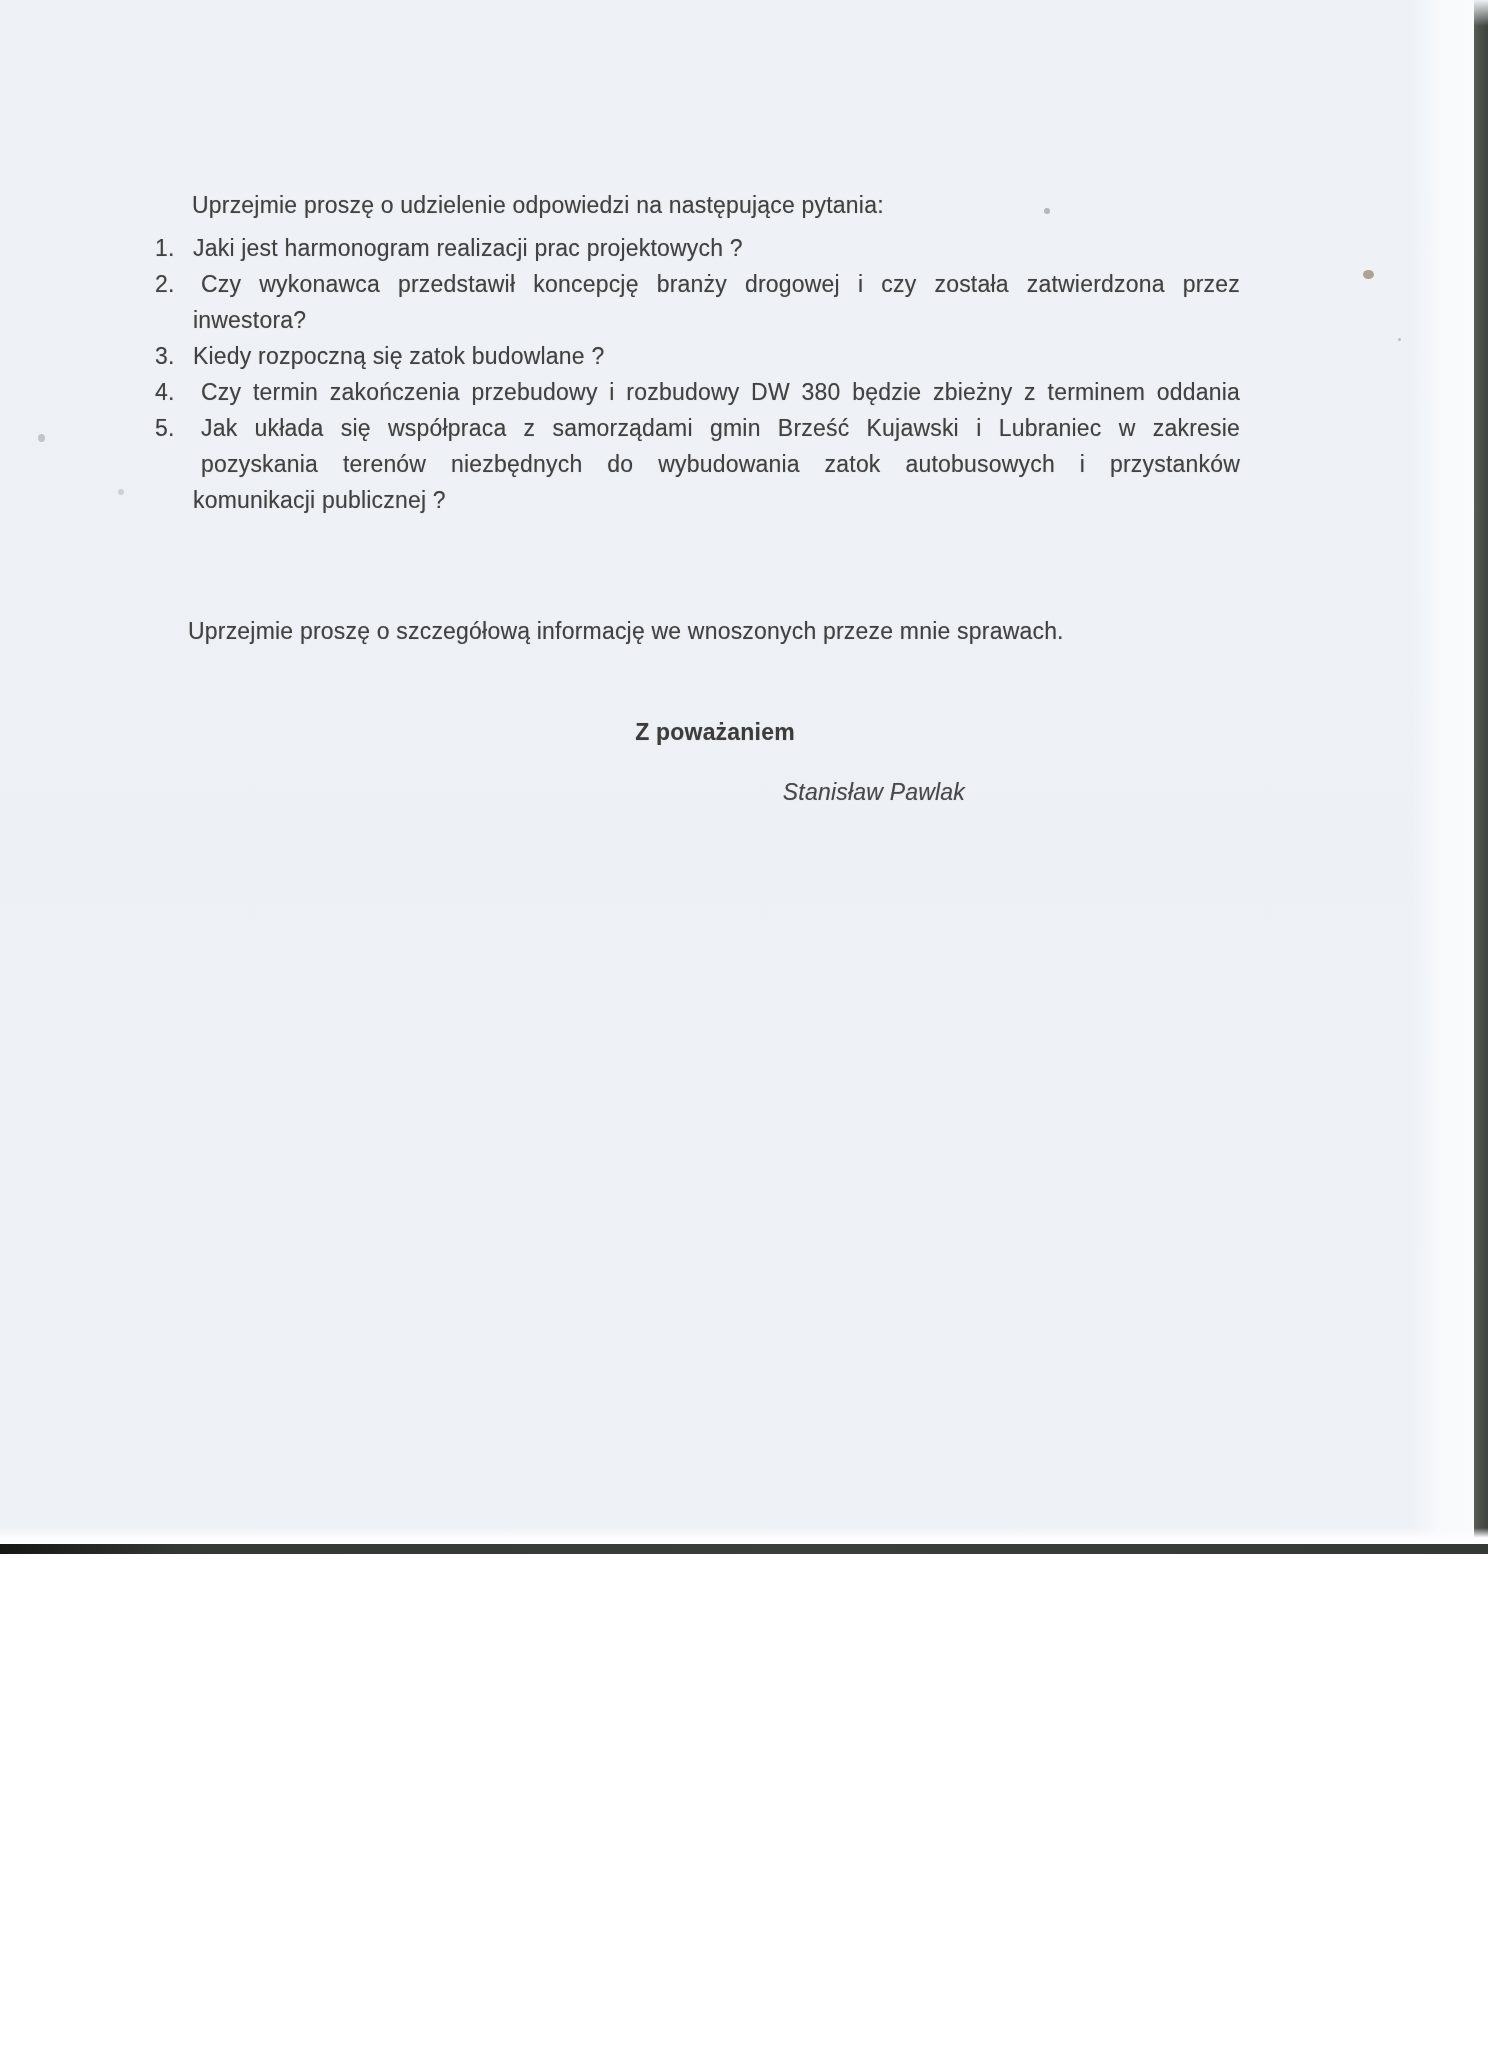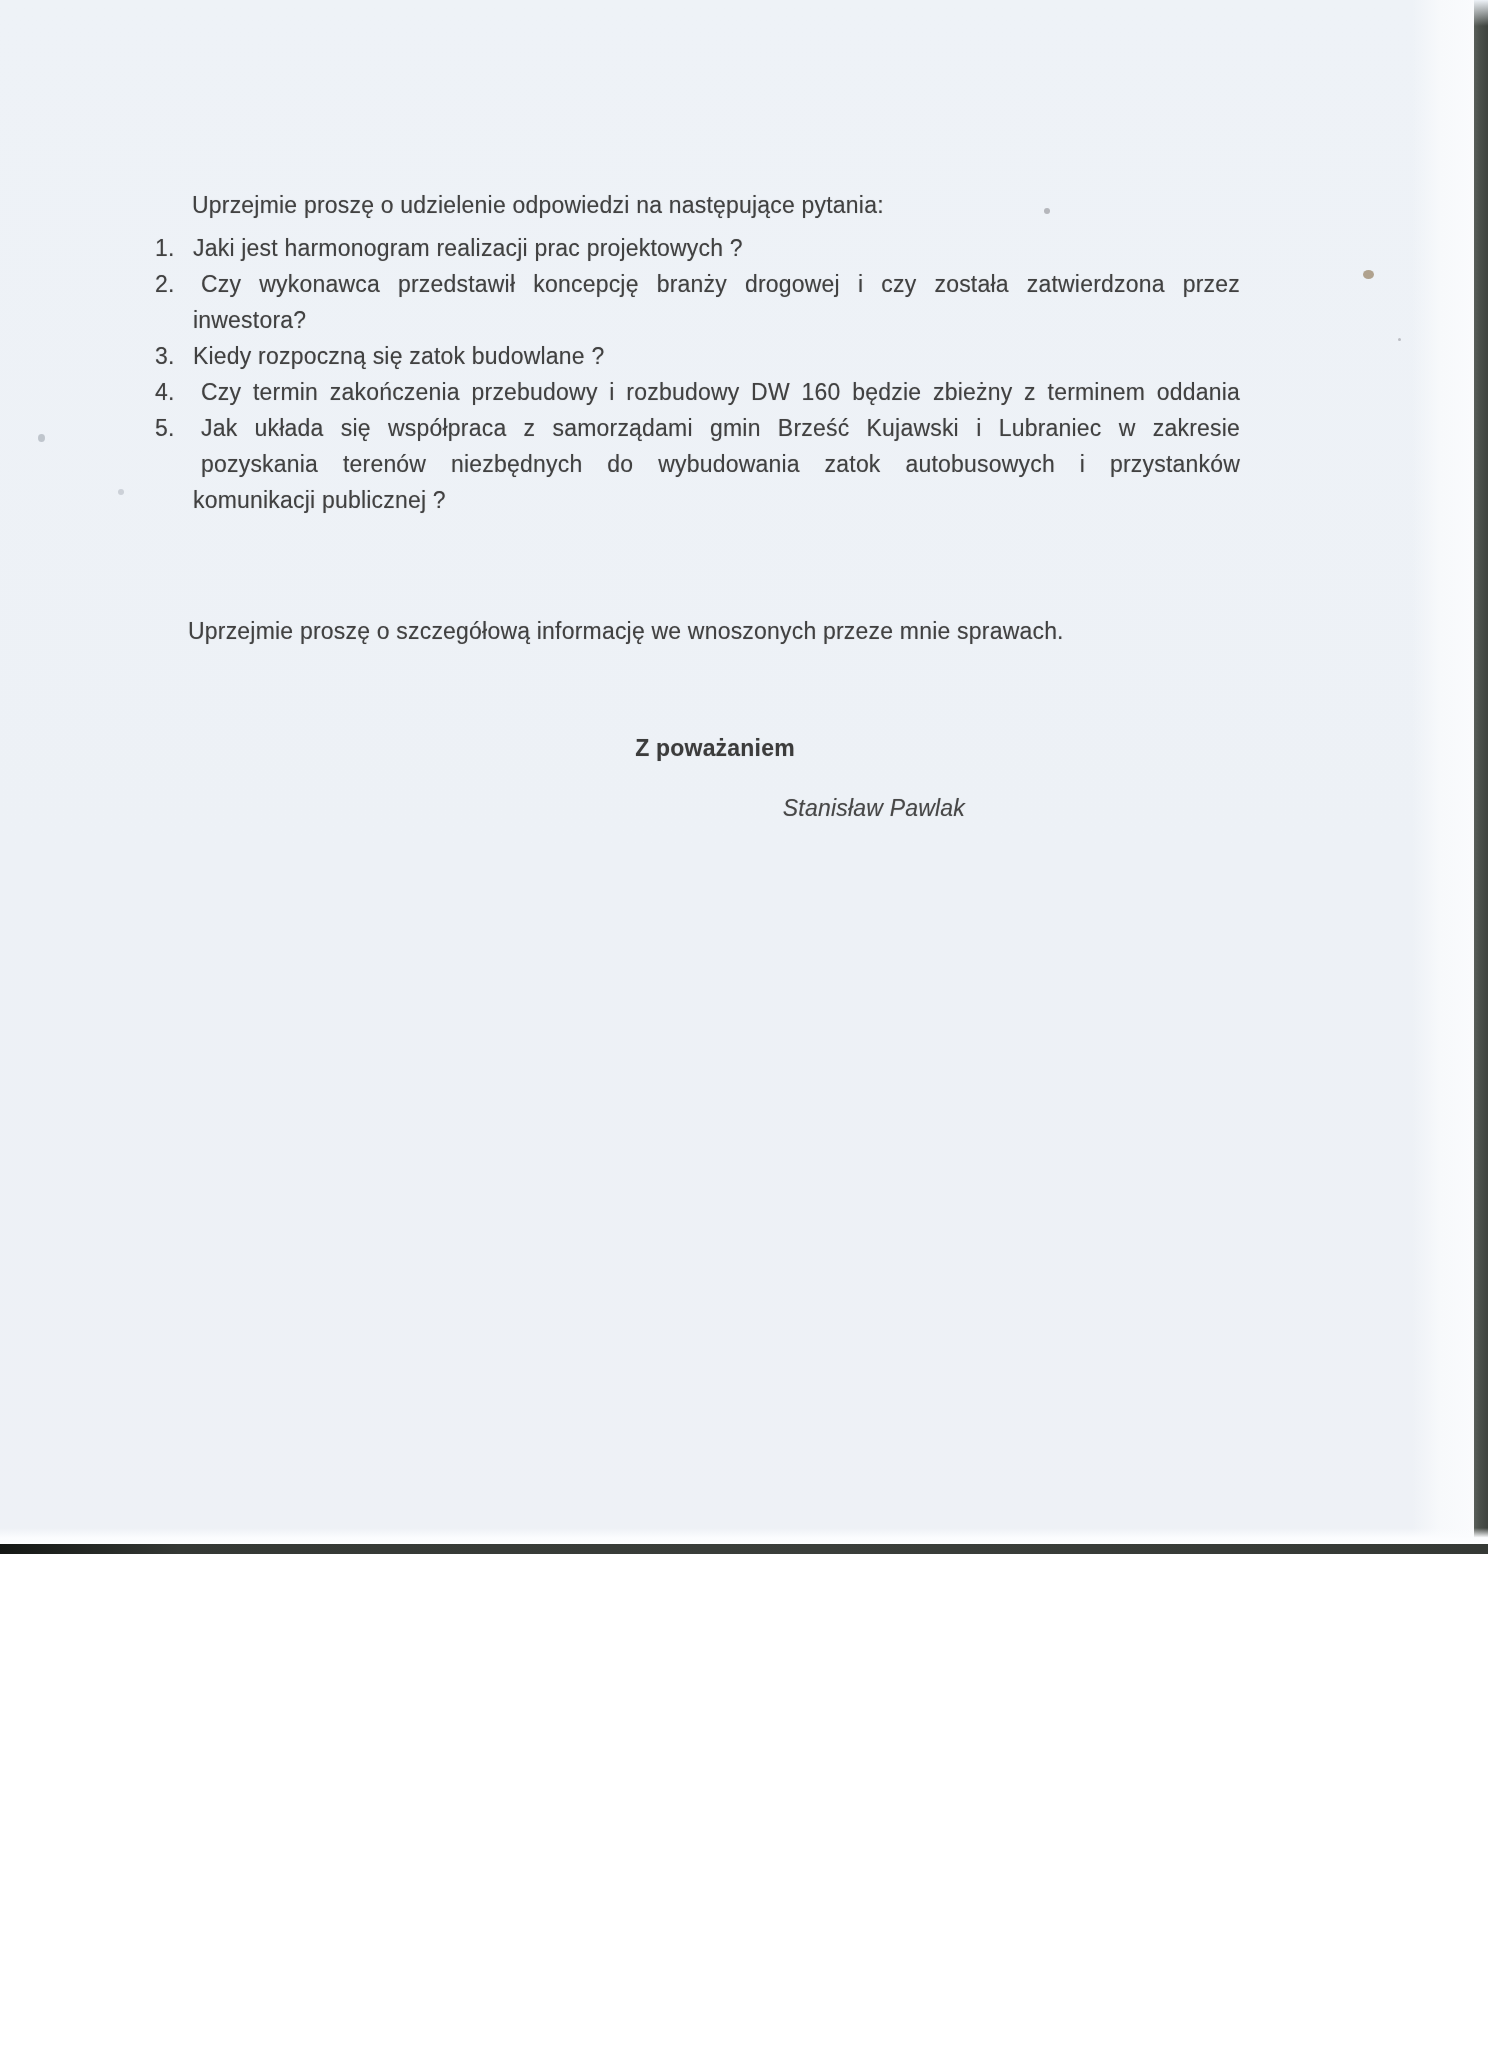"Czy termin zakończenia przebudowy i" div.txt { text: 160 -> 380 }
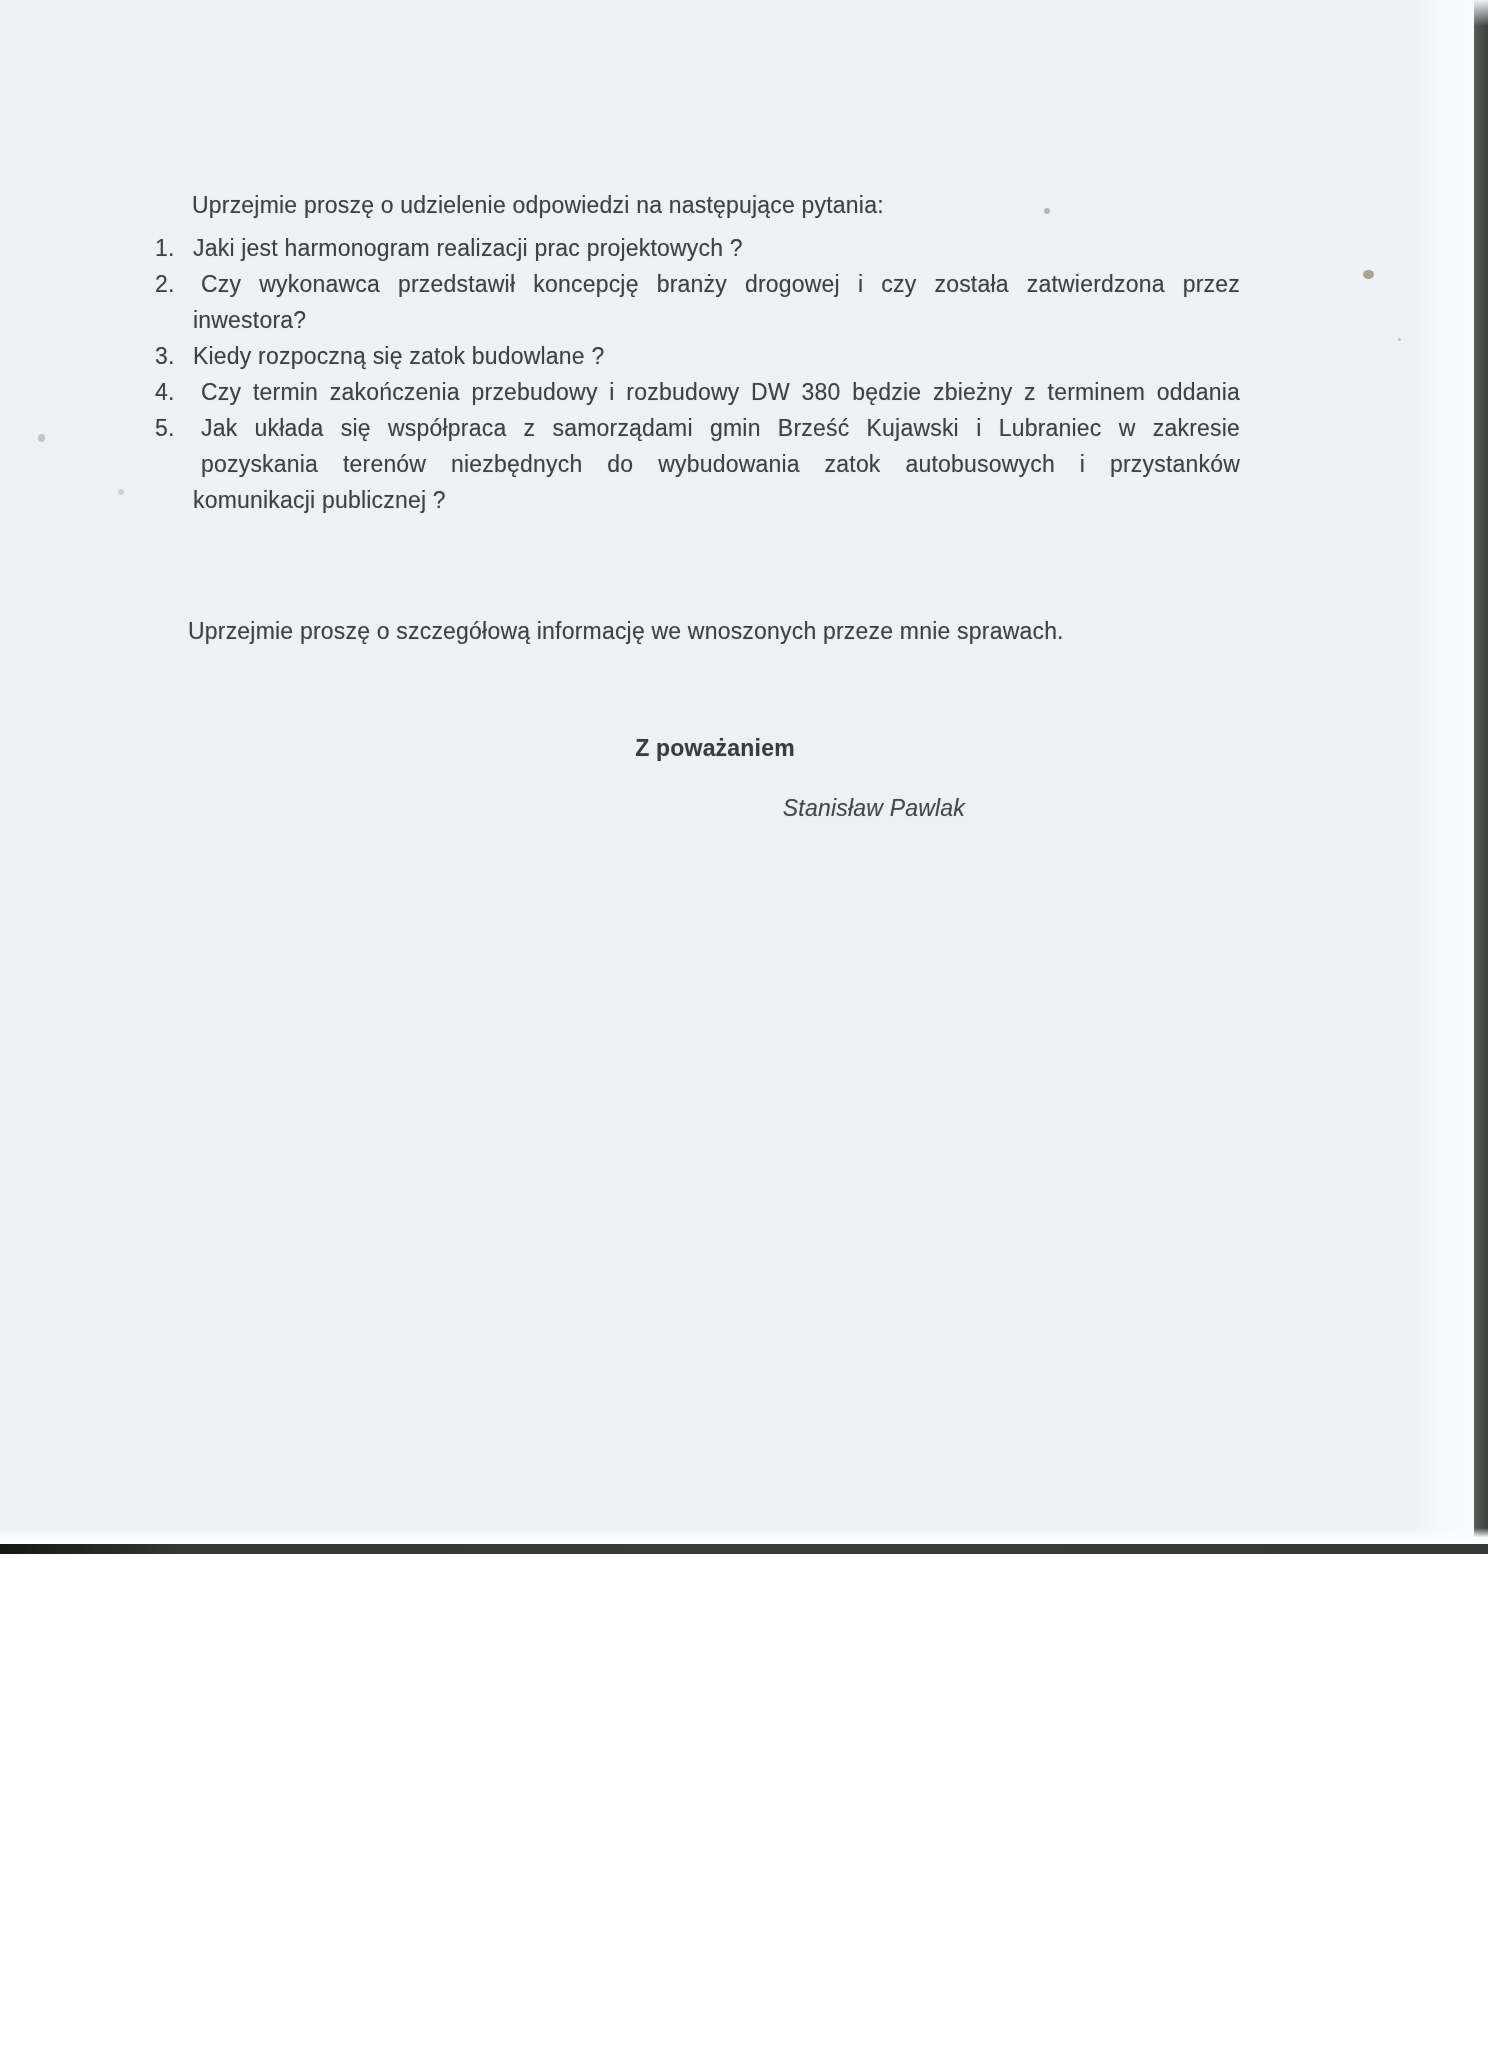"Z poważaniem" .signature-block { margin-top: 16px -> none }
